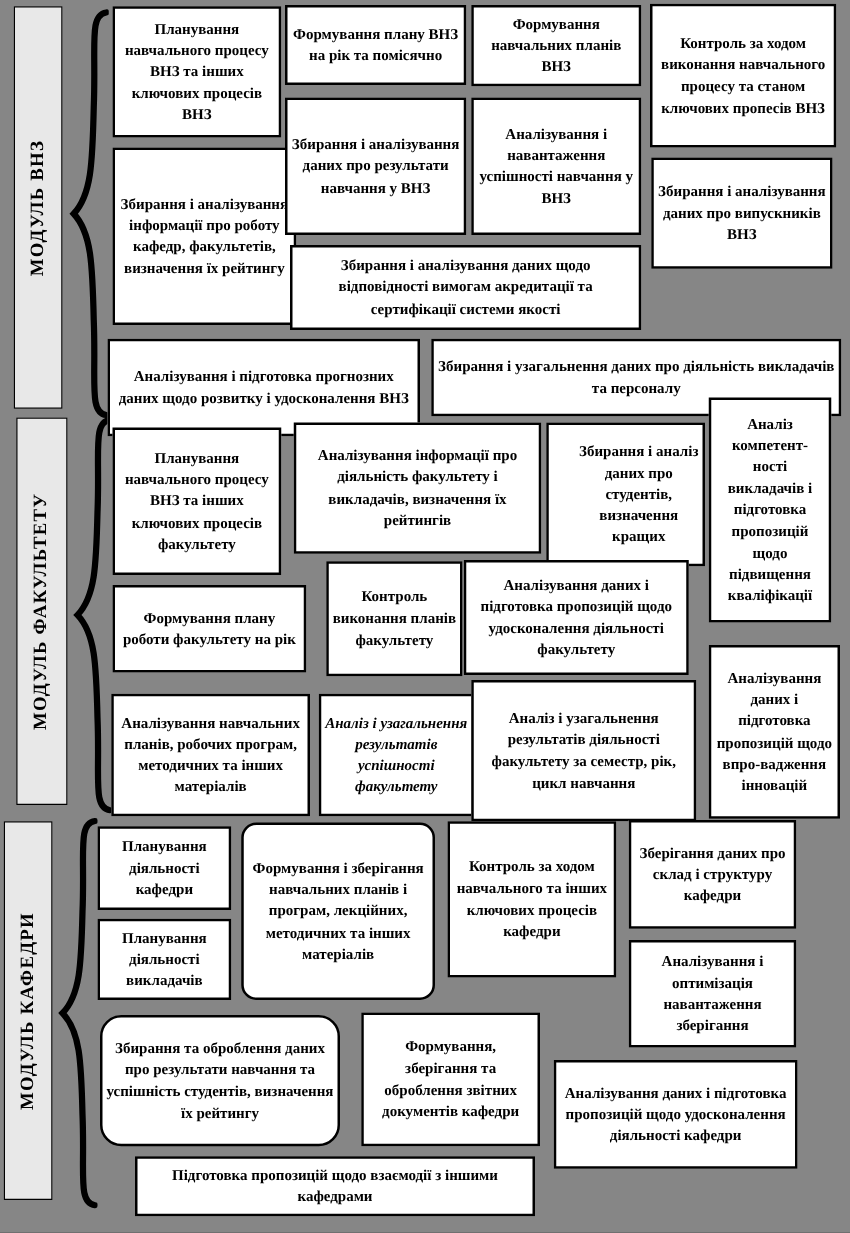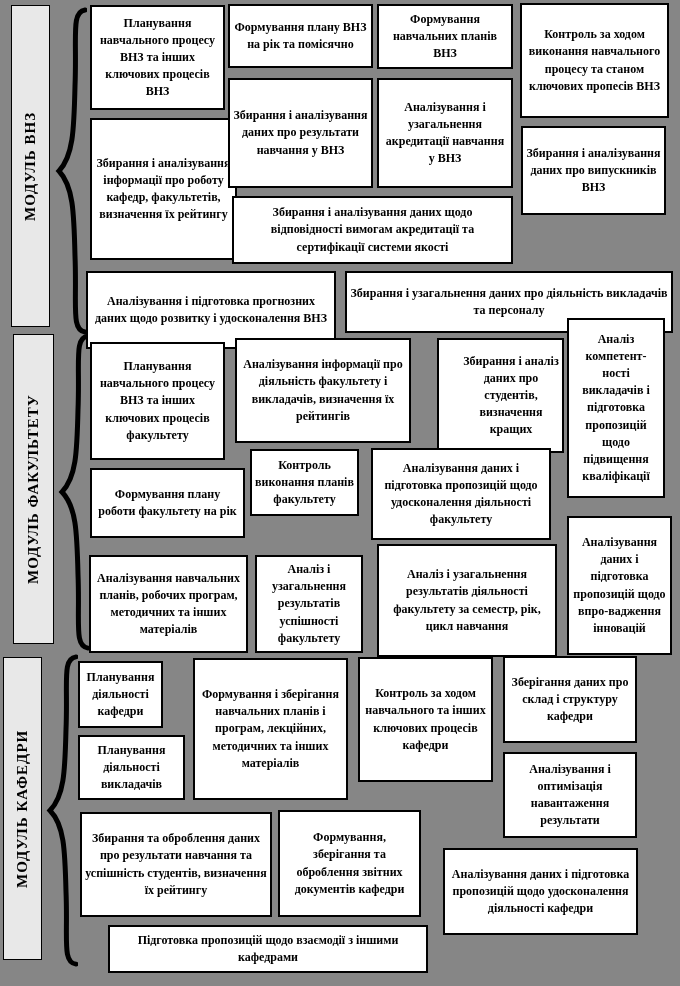"Аналізування і узагальнення акредитації" div.box { text: узагальнення акредитації -> навантаження успішності }
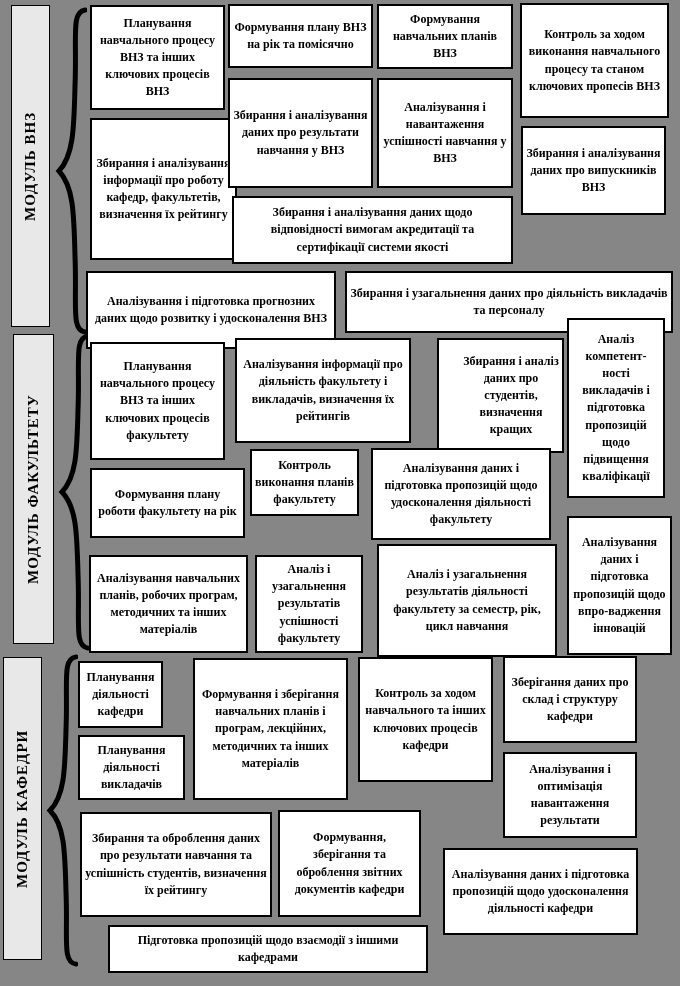"Аналізування інформації про діяльність" div.box { width: 176px -> 198px }
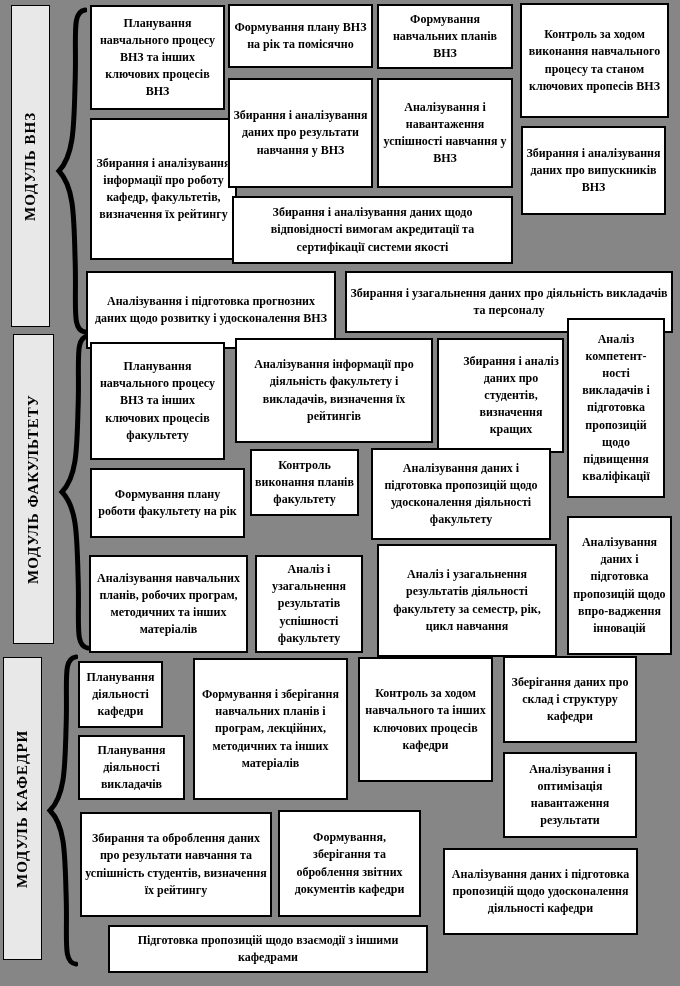"Контроль виконання планів факультету" div.box { height: 67px -> 92px; left: 250px -> 261px }
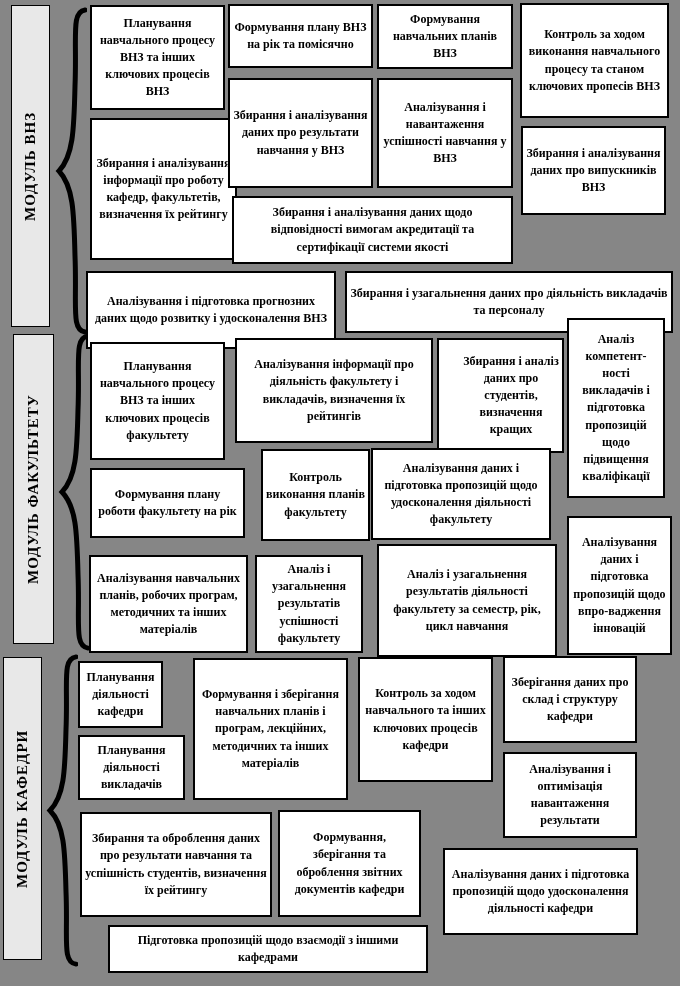"Аналіз і узагальнення результатів успішності" div.box { font-style: none -> italic; width: 108px -> 124px }
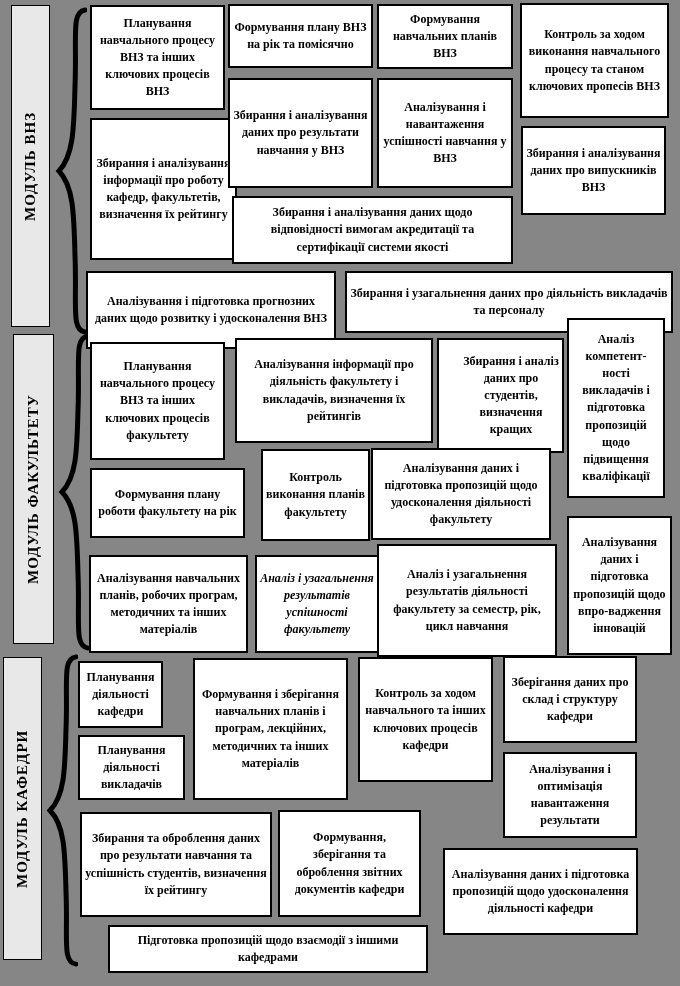"Планування діяльності кафедри" div.box { width: 85px -> 107px }
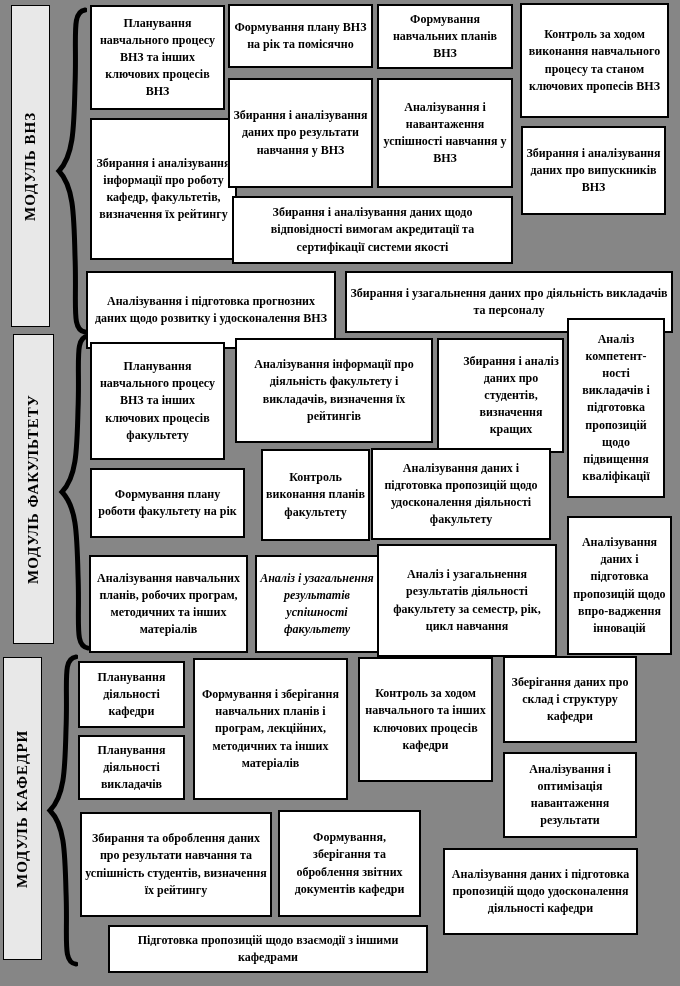"Формування і зберігання навчальних" div.box { border-radius: none -> 12px }
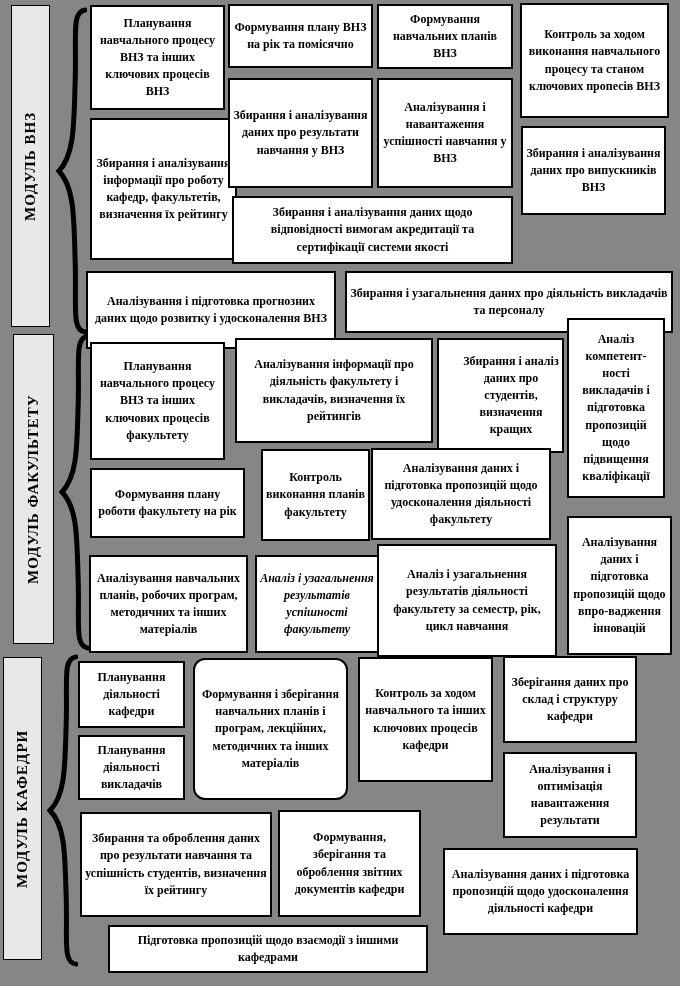"Аналізування і оптимізація навантаження" div.box { text: результати -> зберігання }
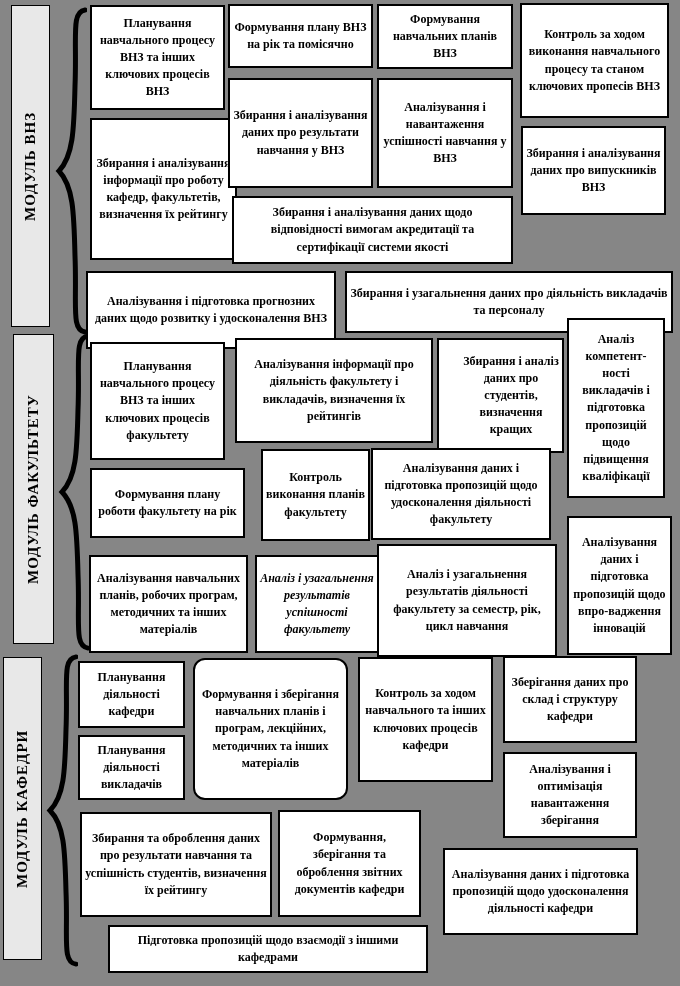"Збирання та оброблення даних про" div.box { border-radius: none -> 17px }
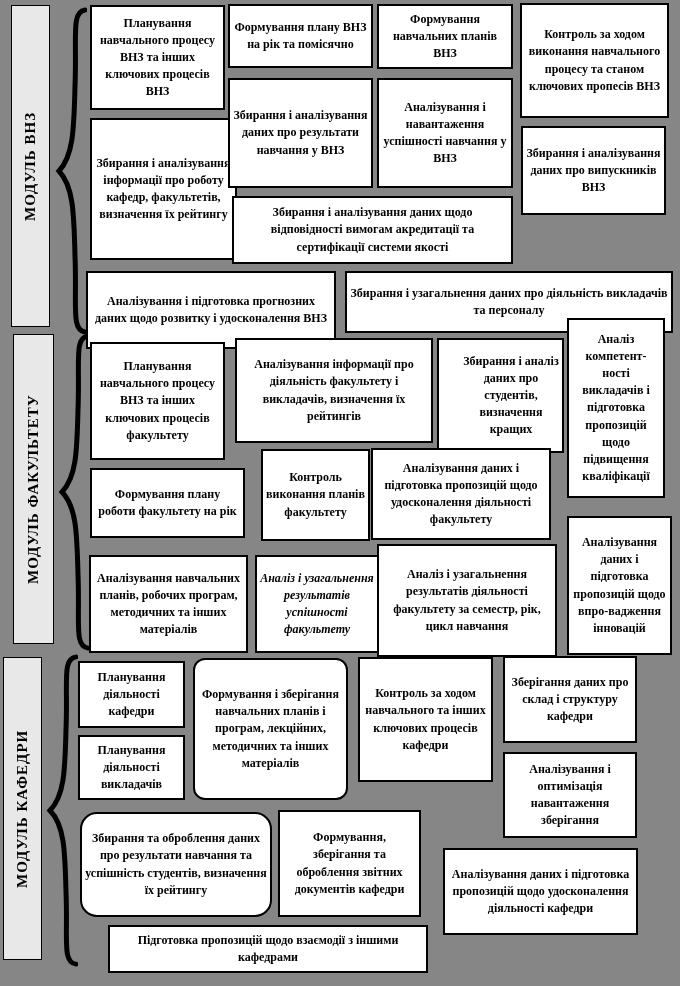"Формування, зберігання та оброблення" div.box { left: 278px -> 289px }
